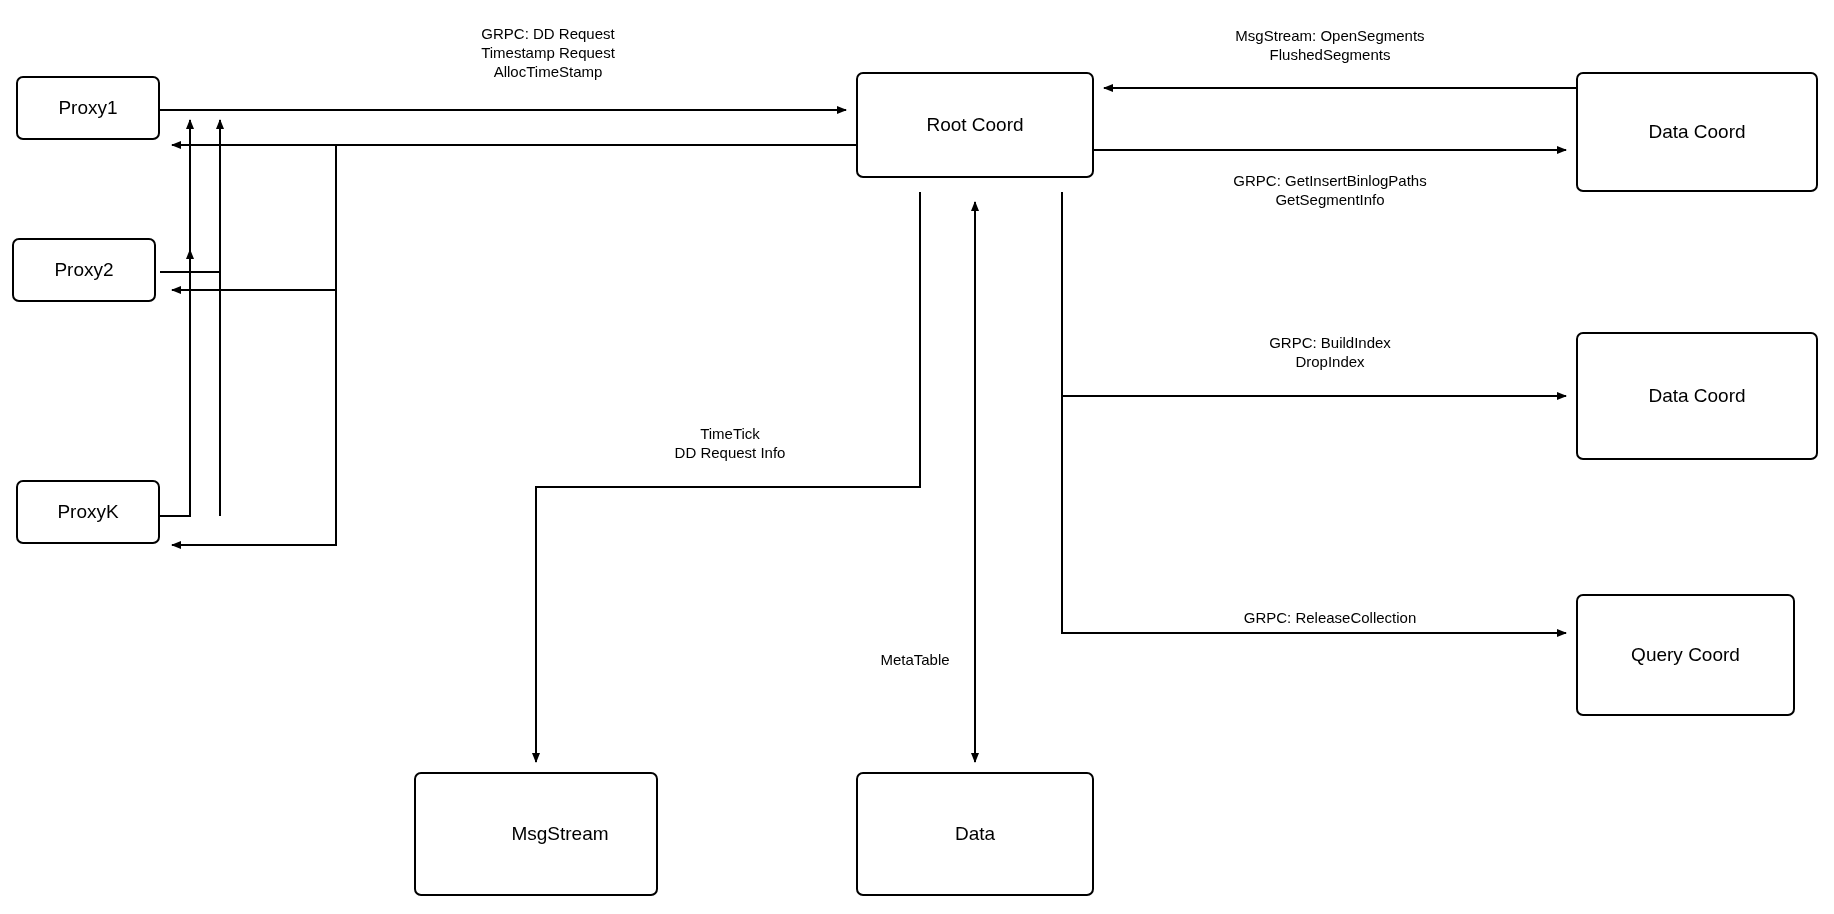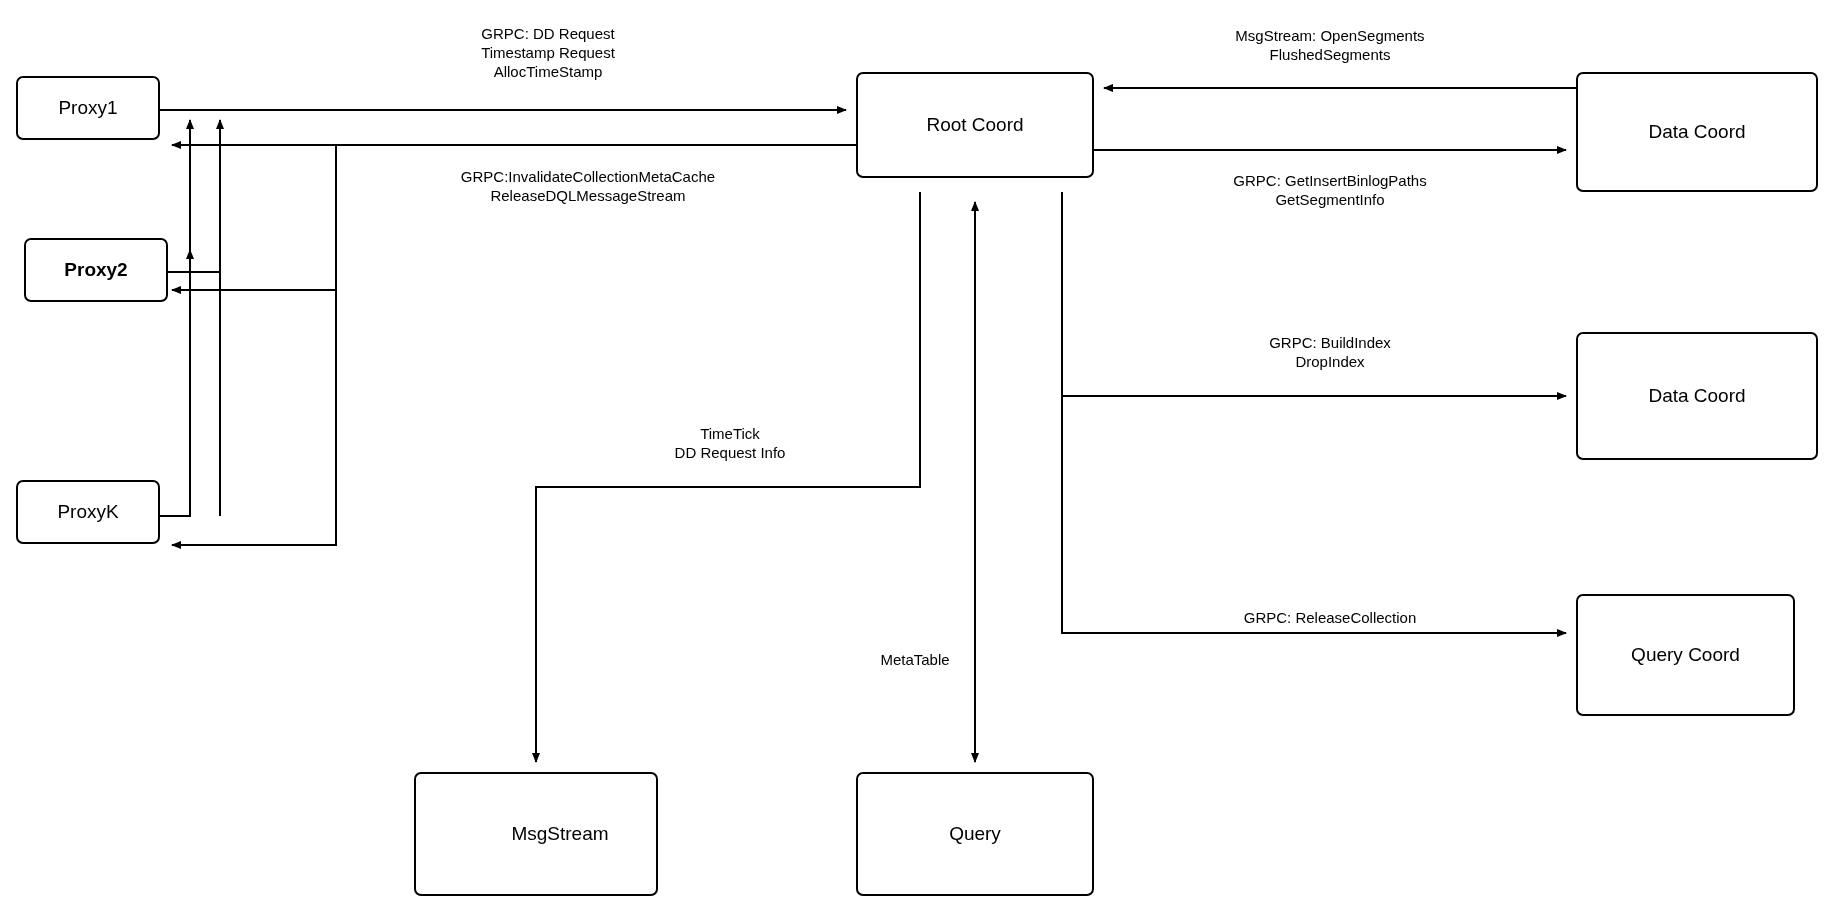"GRPC:InvalidateCollectionMetaCache" div.edge-label { html: <div>GRPC:InvalidateCollectionMetaCache ReleaseDQLMessageStream</div> -> none }
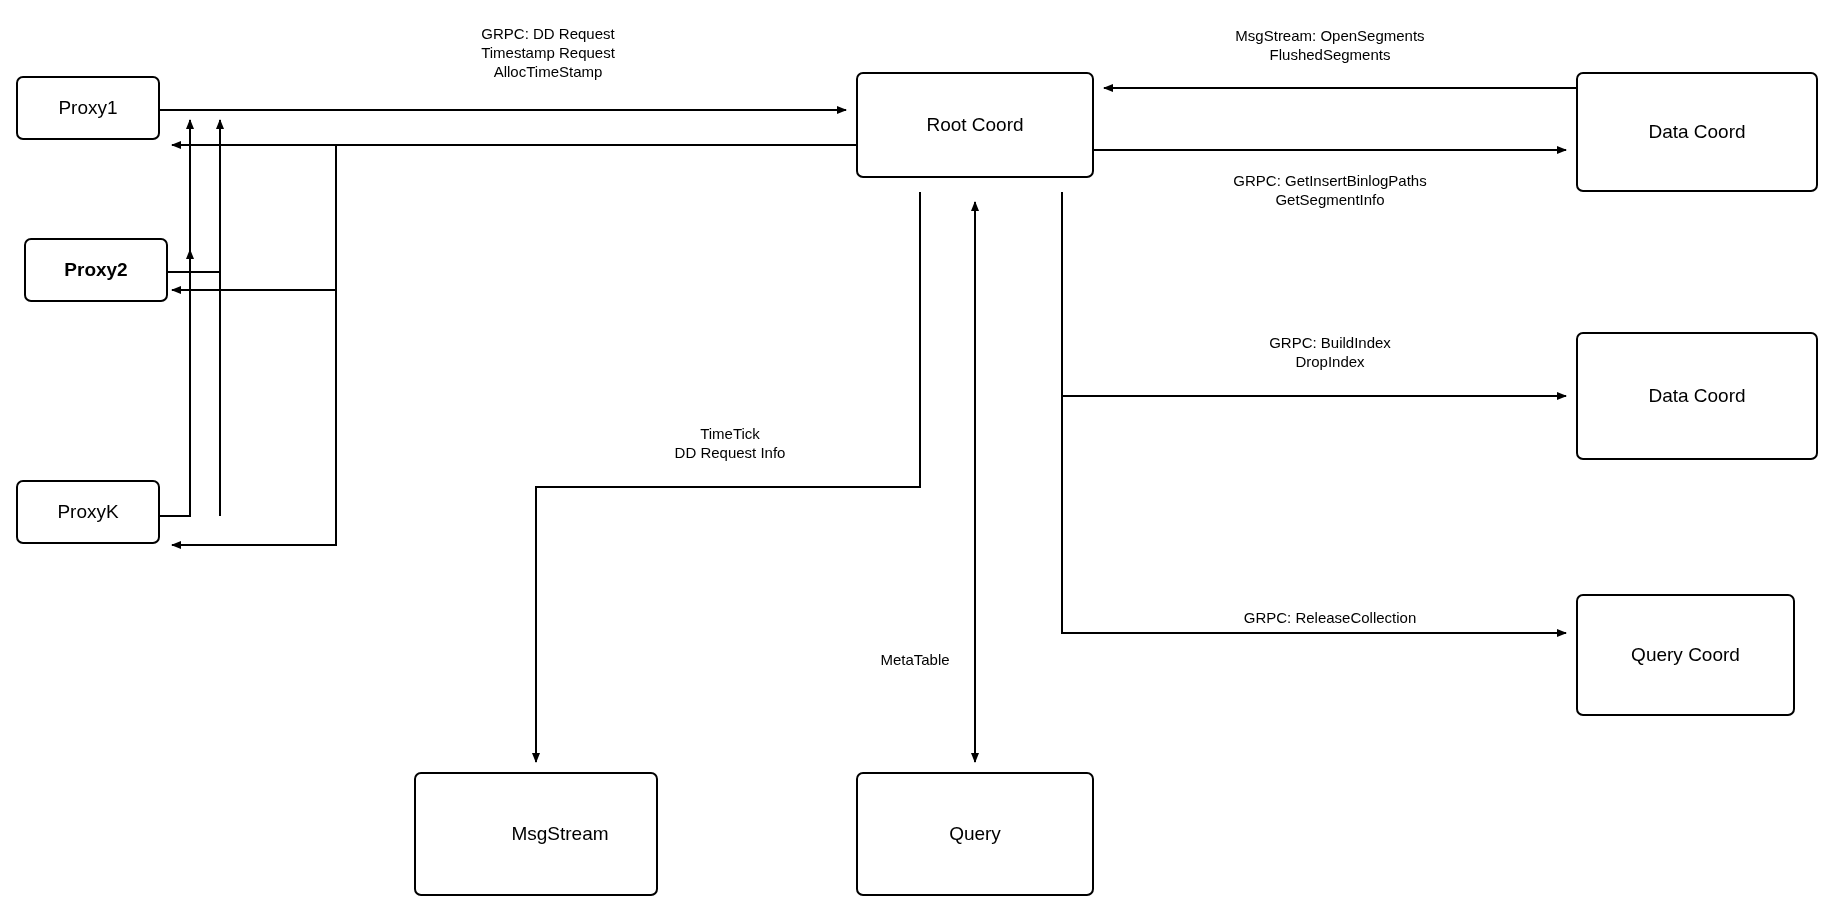"Proxy2" div.node { font-weight: bold -> none; left: 24px -> 12px }
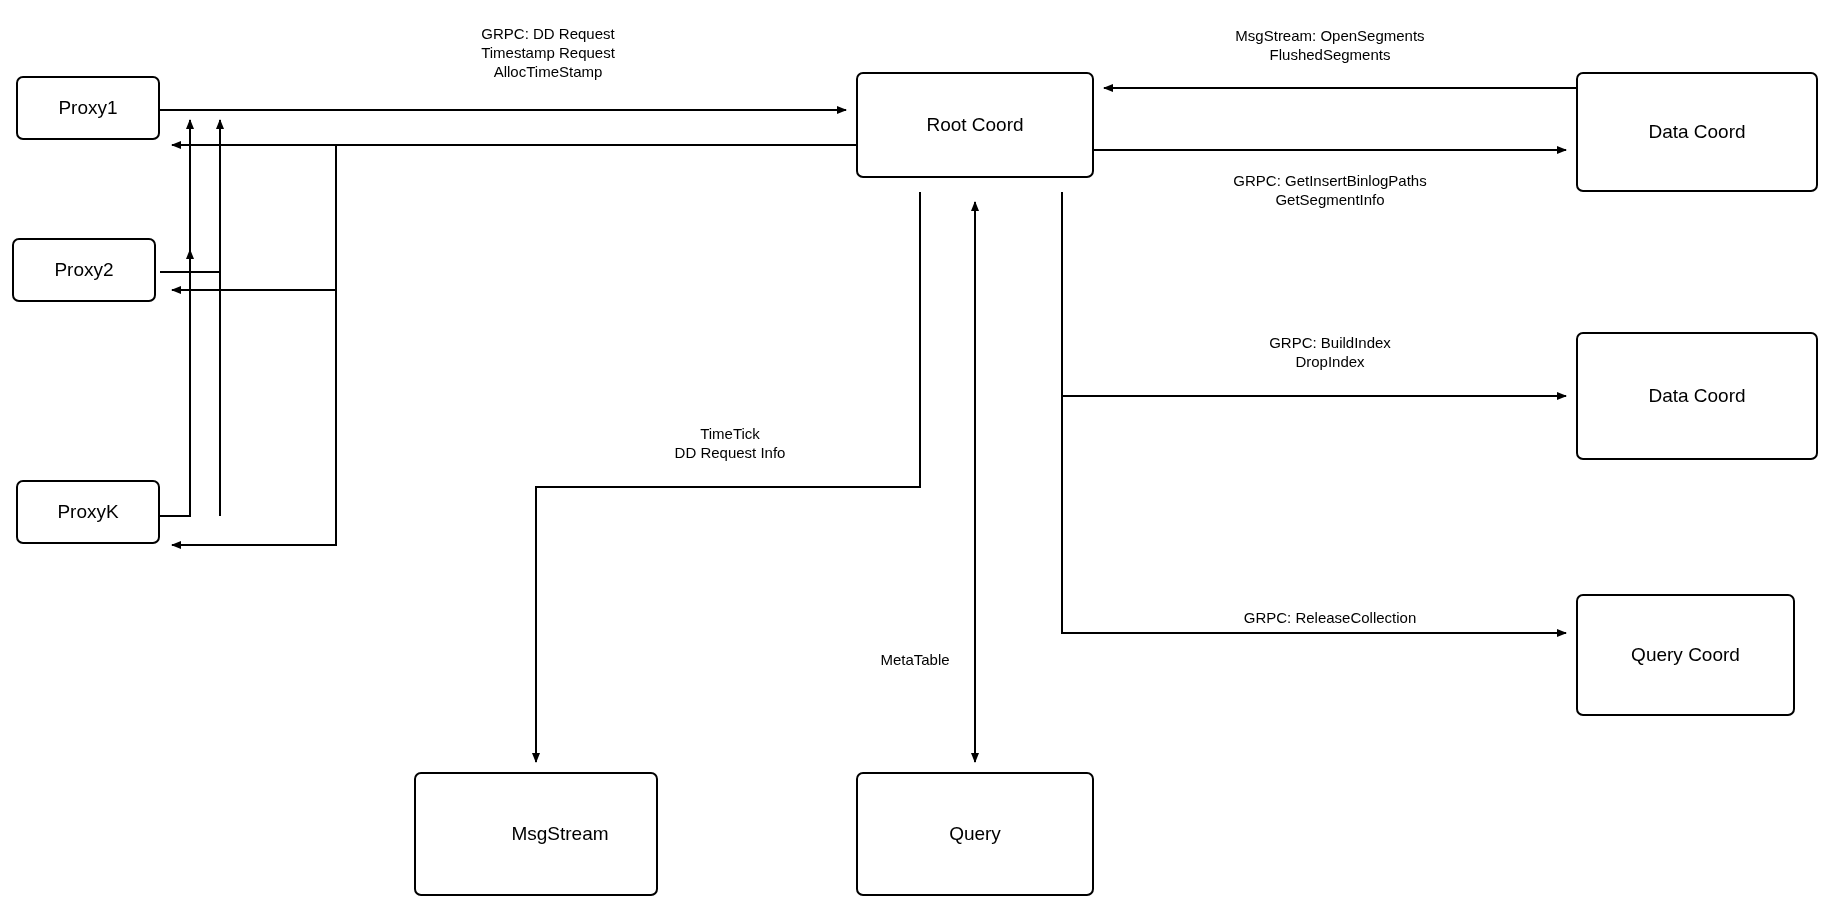"Query" span { text: Query -> Data }
